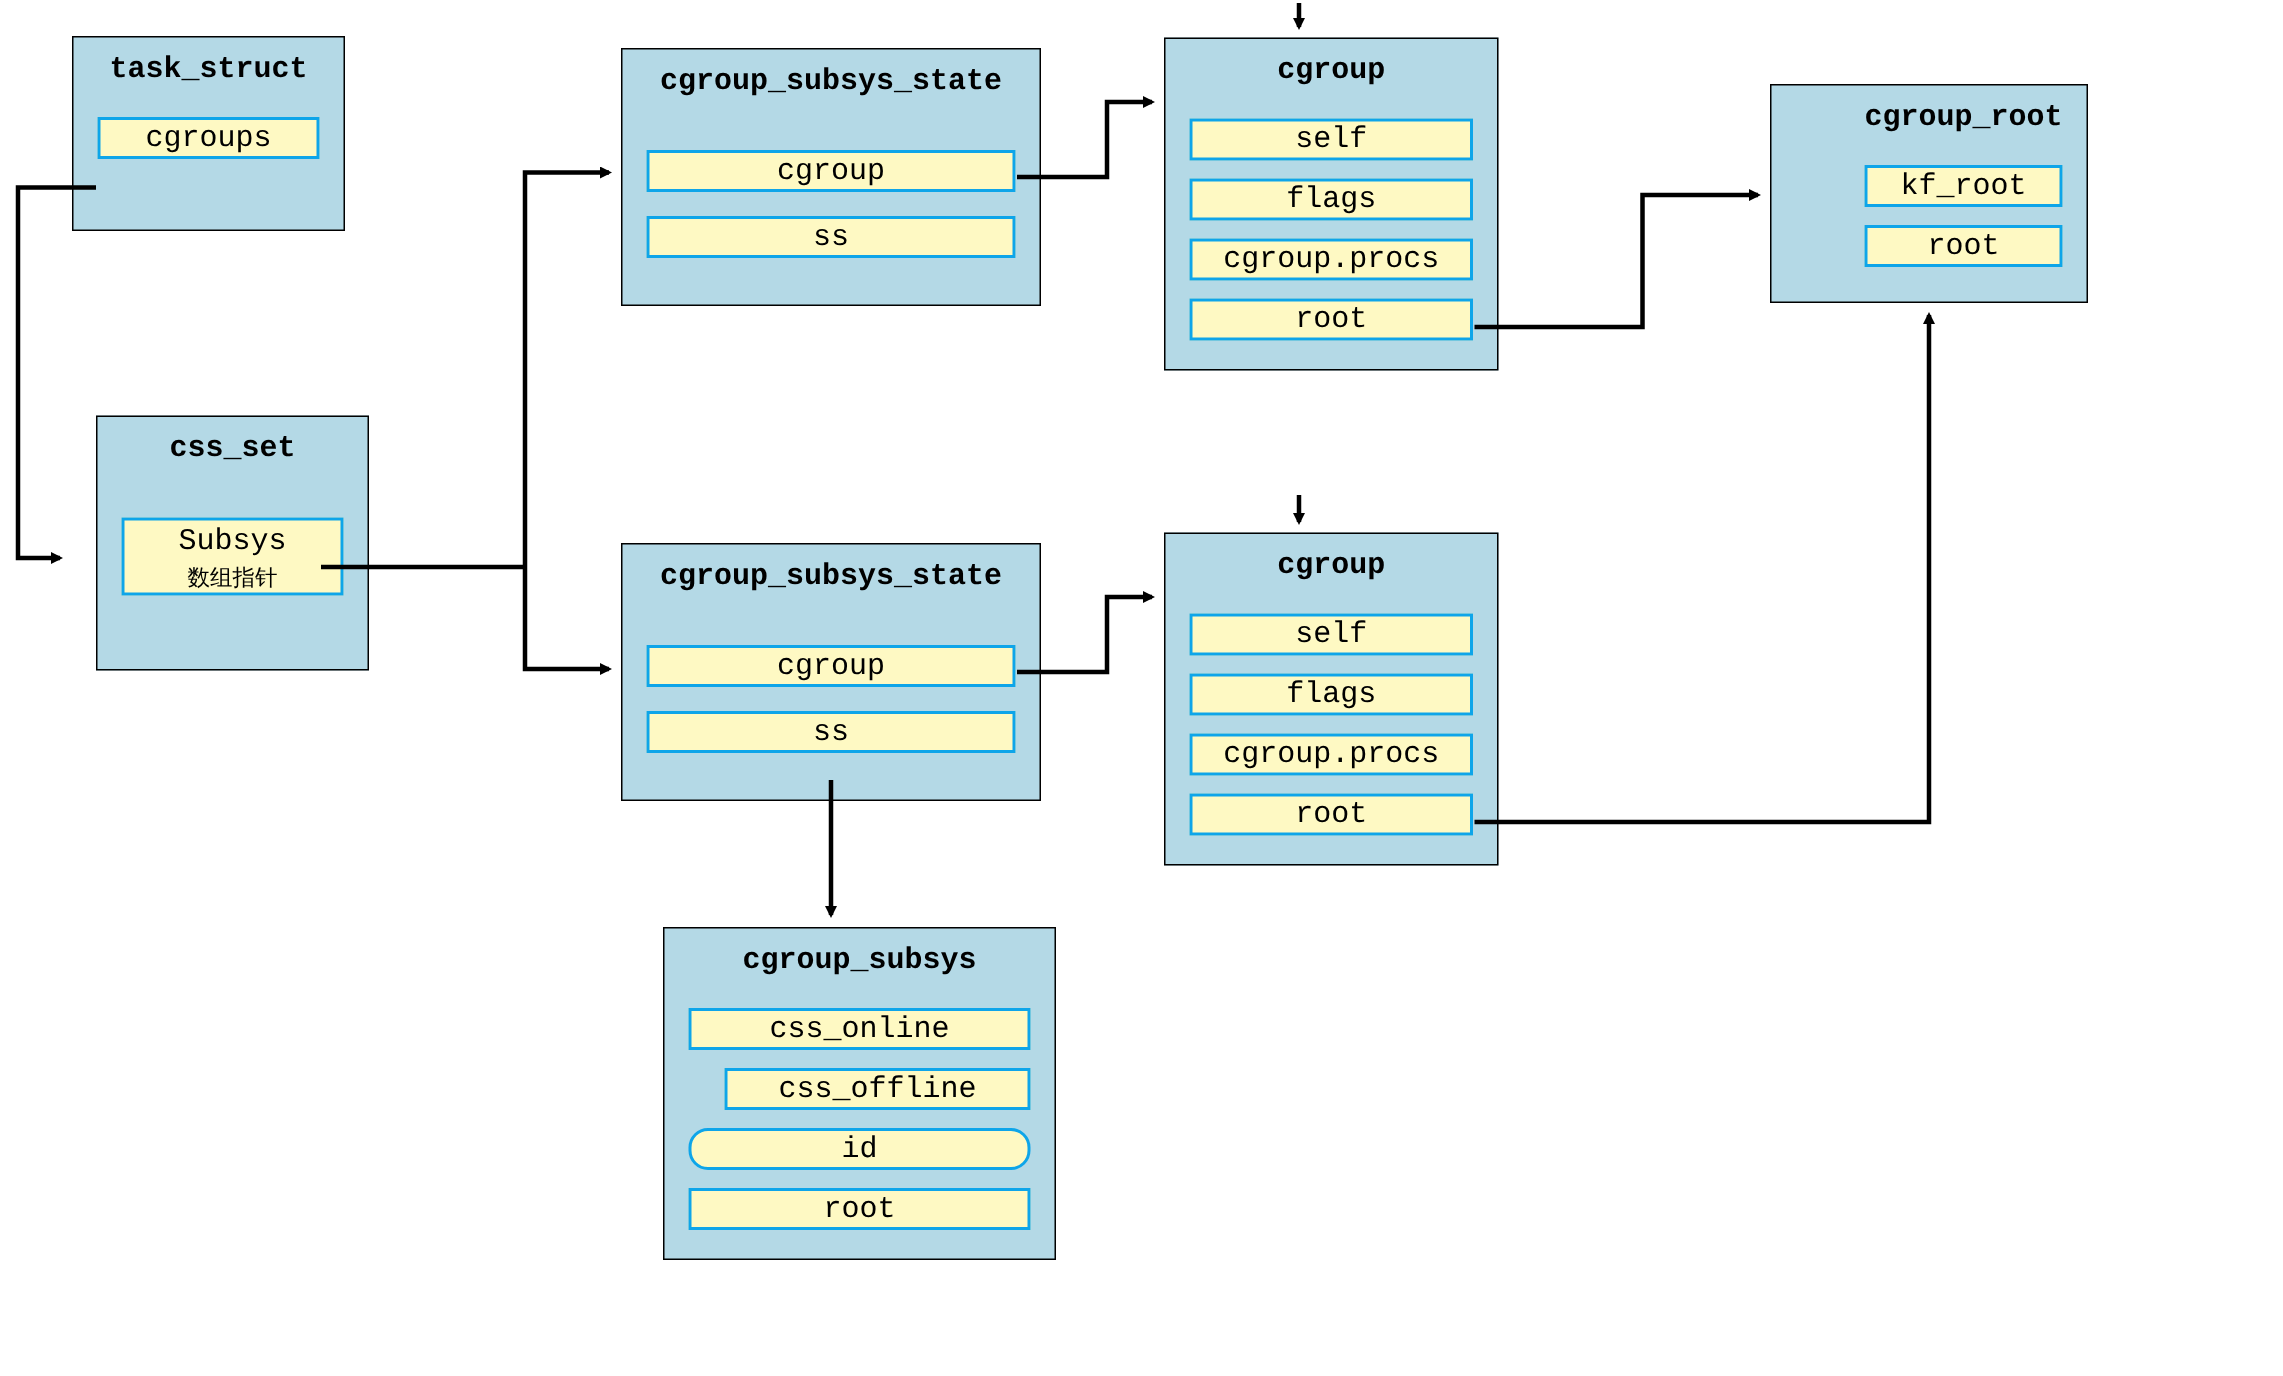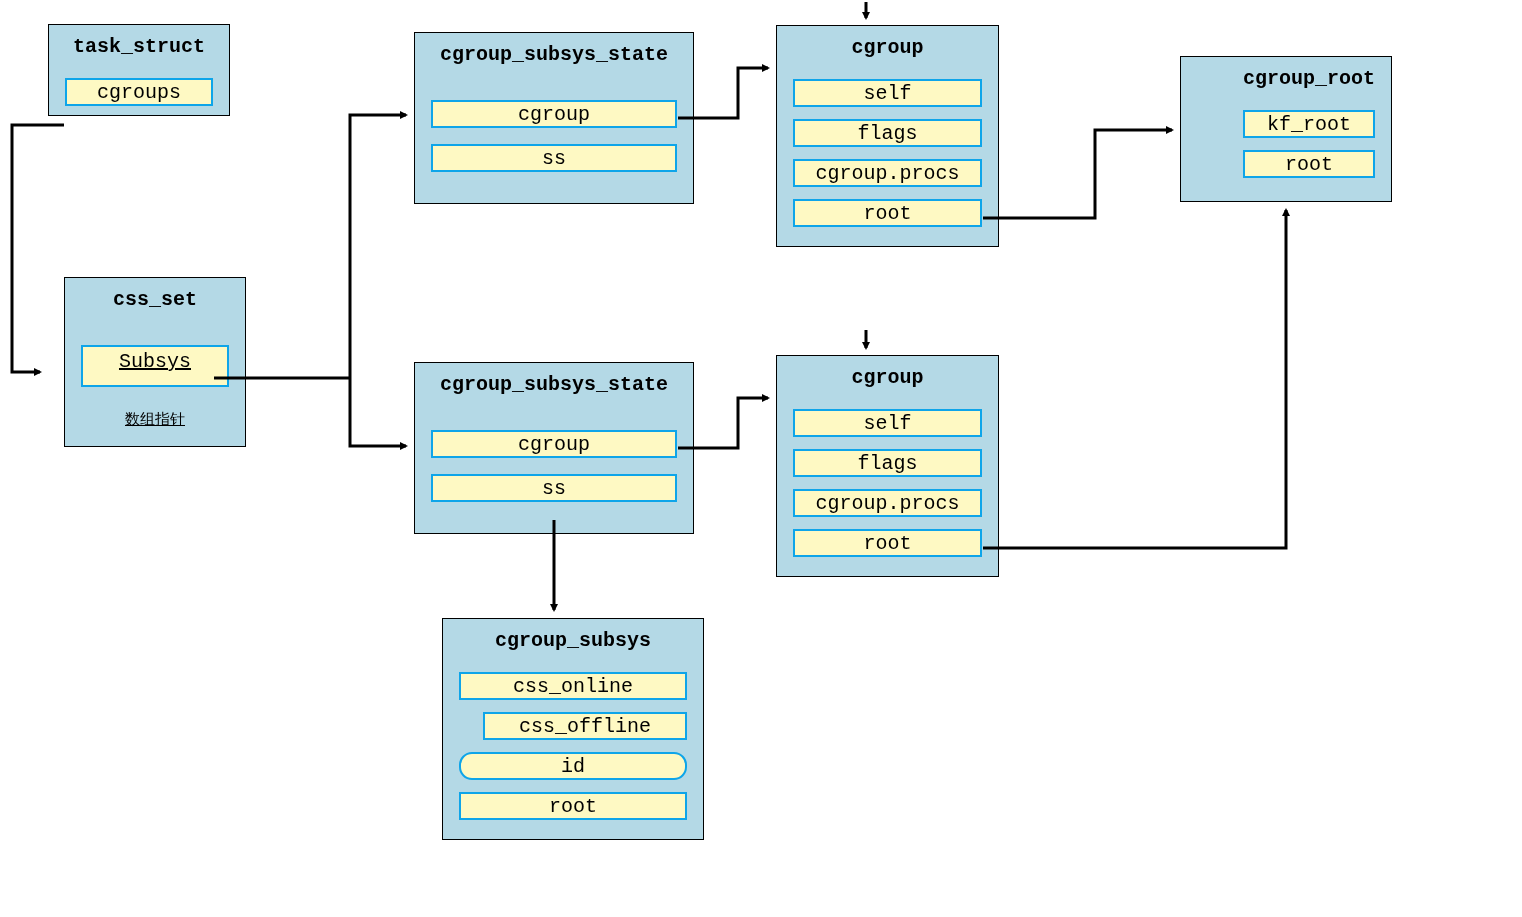"task_struct" div.struct-box { height: 92px -> 130px }
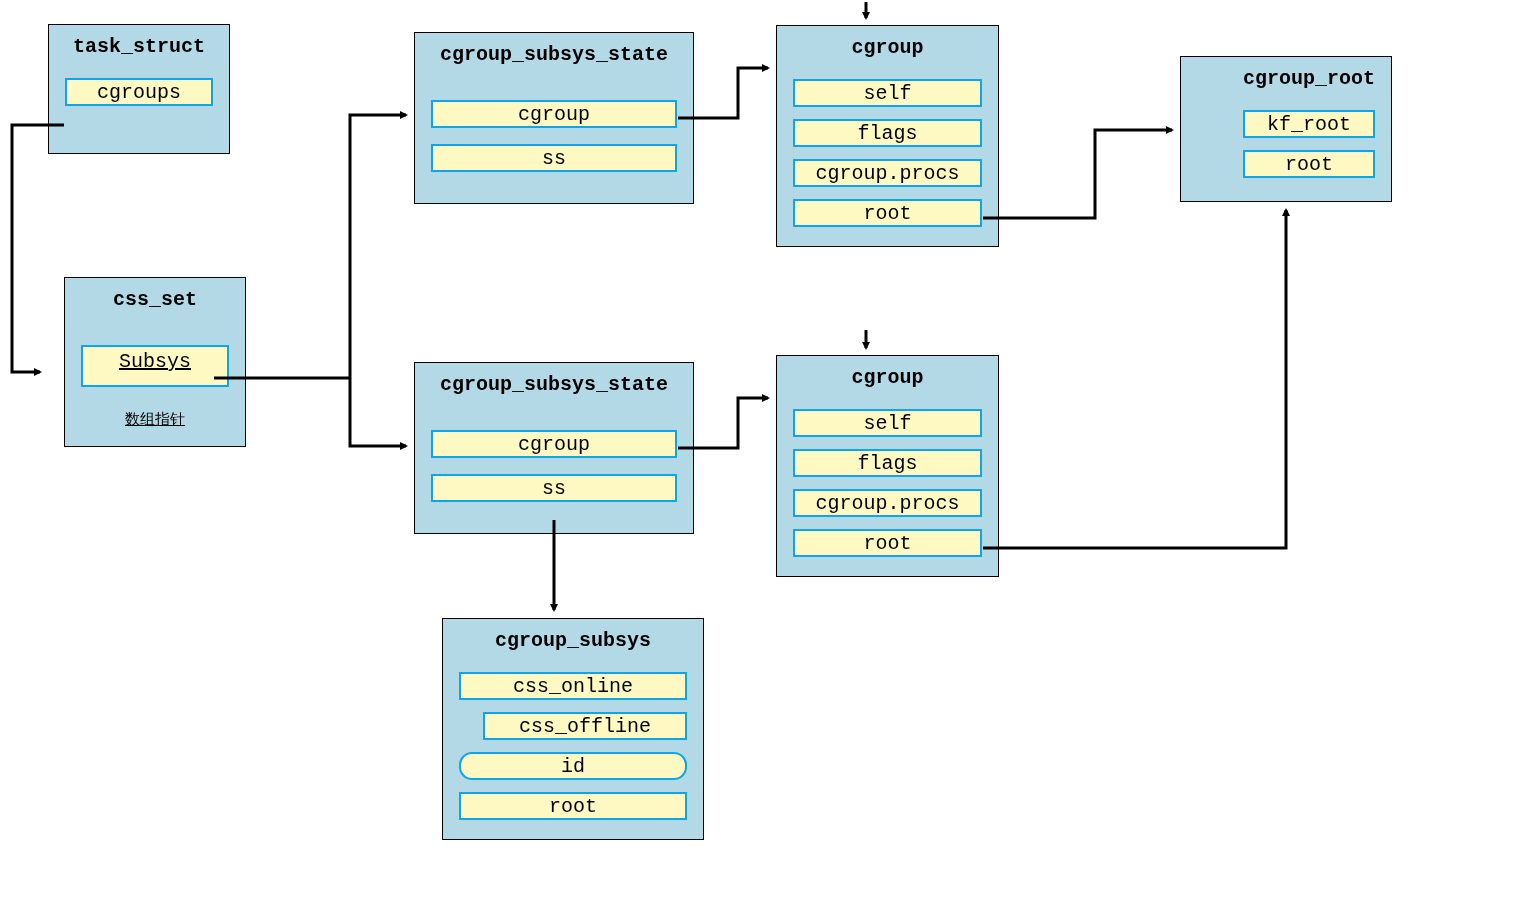"Subsys" .field.tall { height: 42px -> 52px; text-decoration: underline -> none }
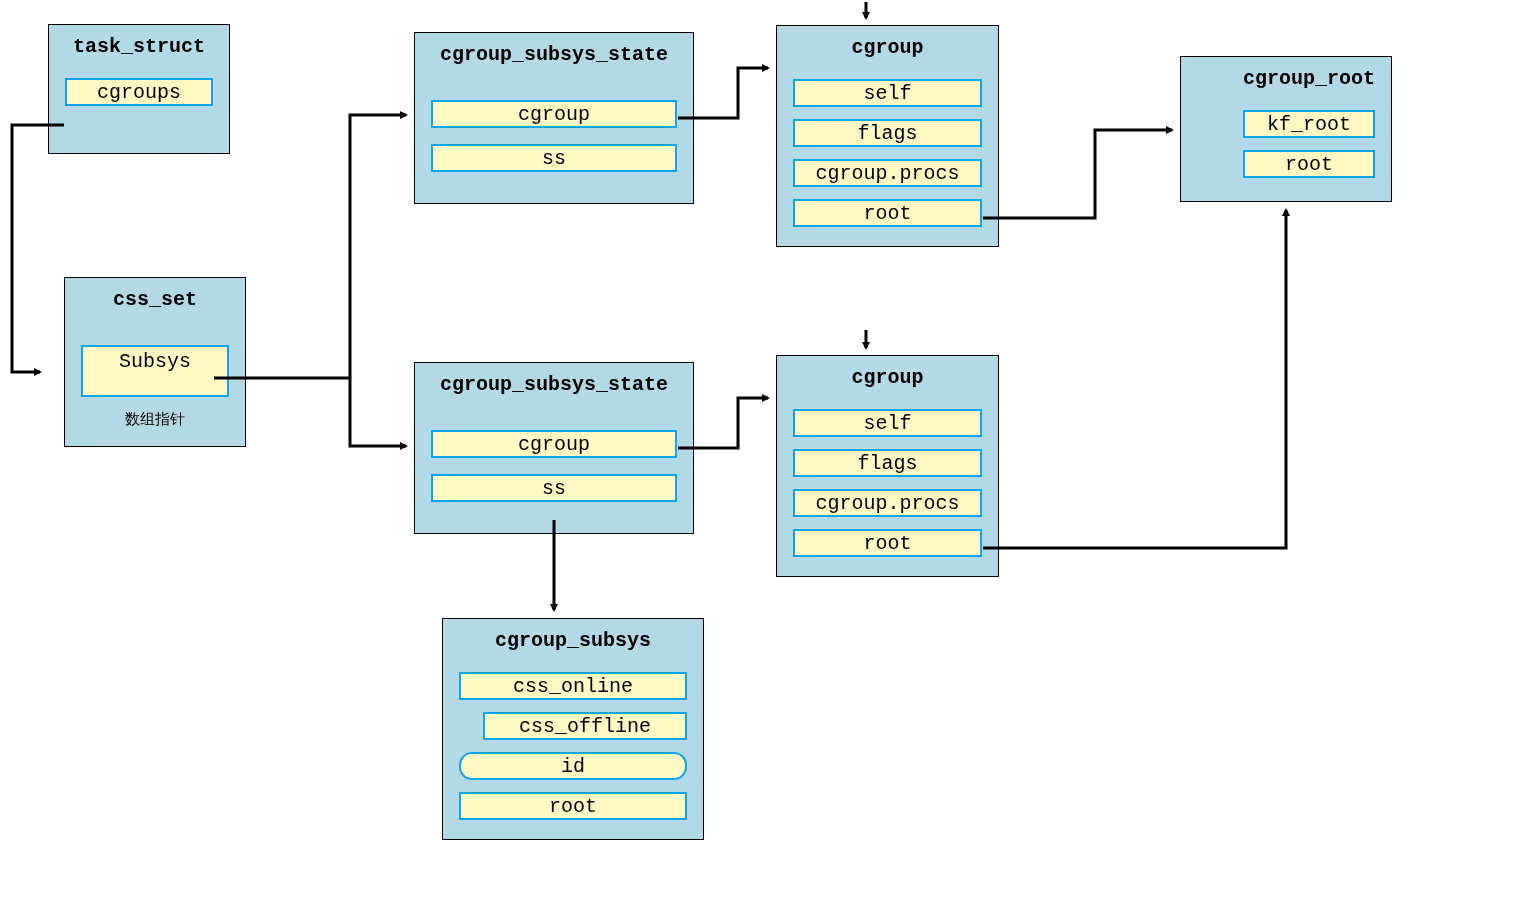"数组指针" .subsys-sub { margin-top: 33px -> none }
